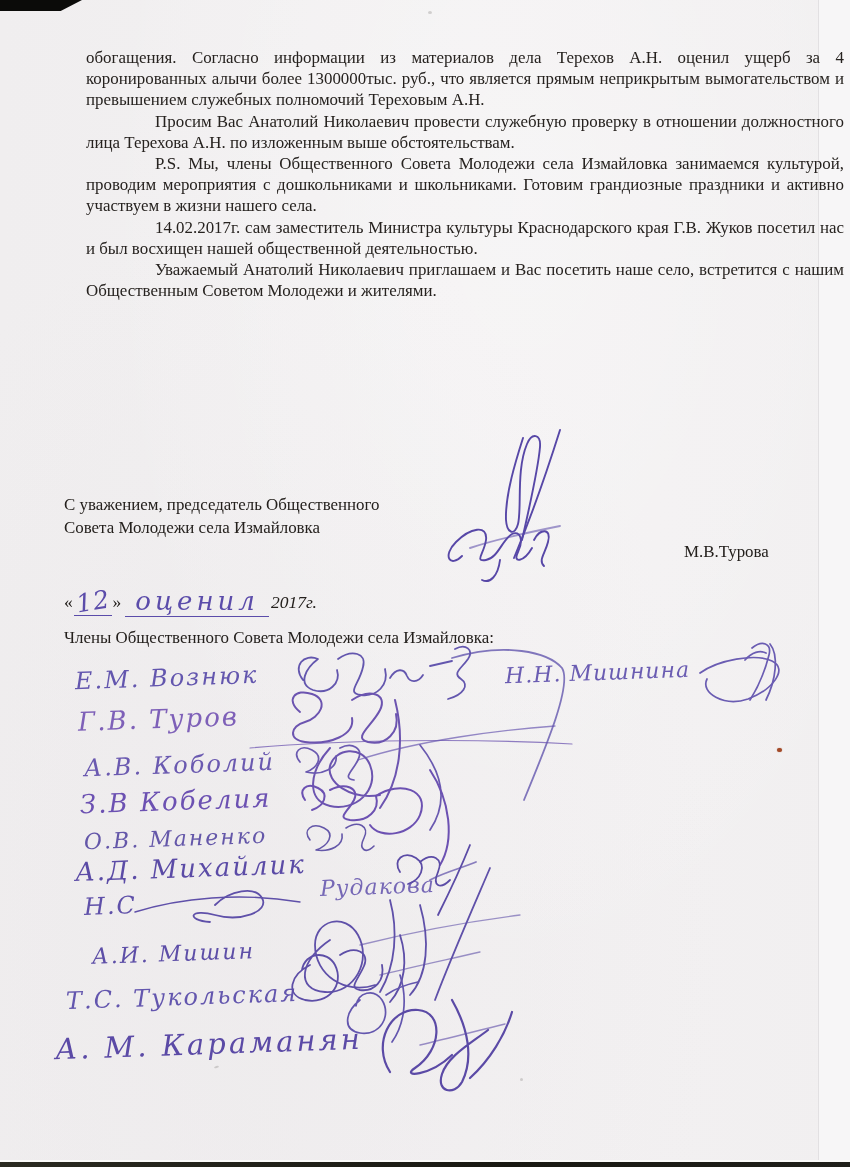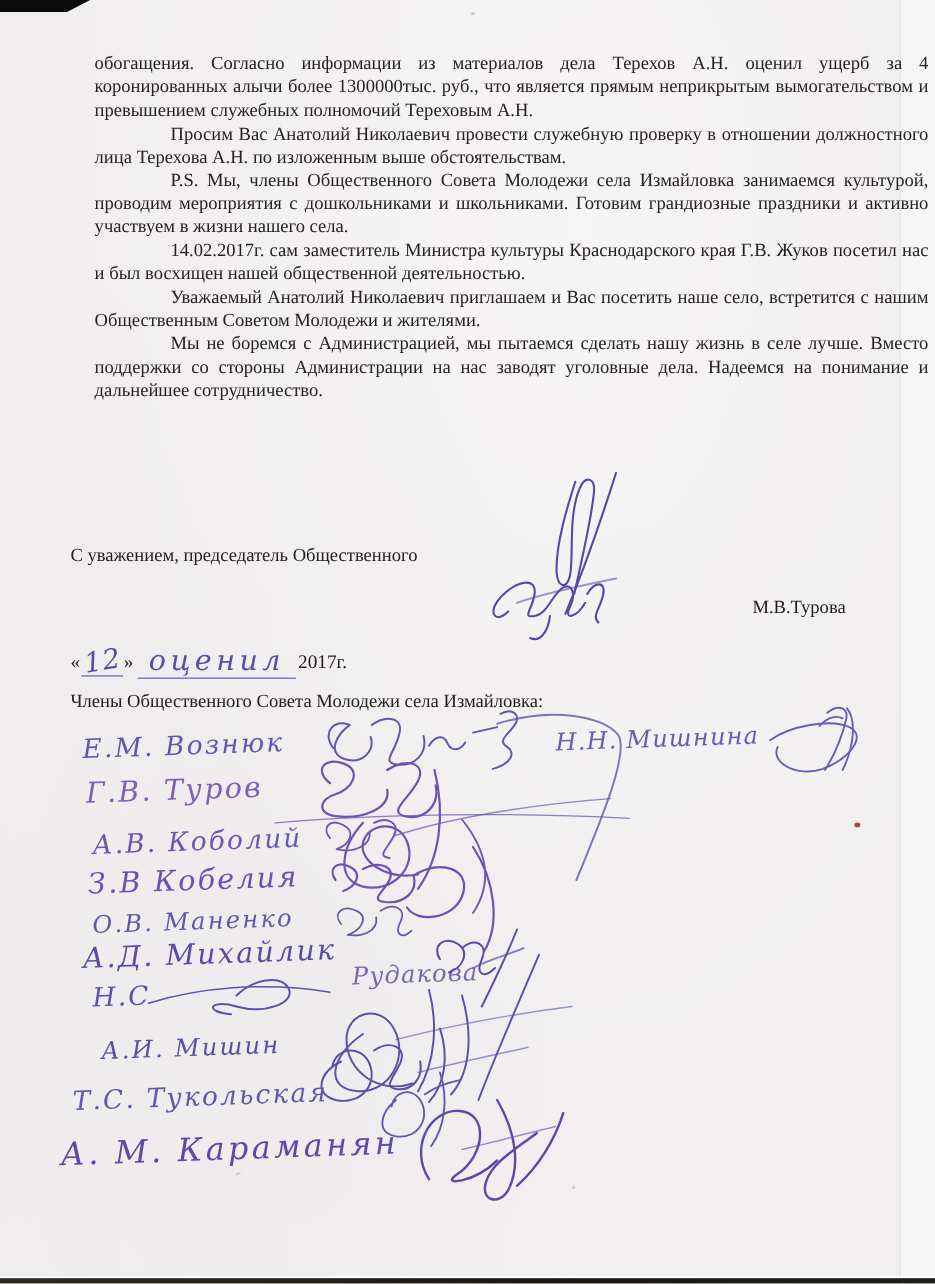"Мы не боремся с Администрацией," p.ind { html: <p>Мы не боремся с Администрацией, мы пытаемся сделать нашу жизнь в селе лучше. Вместо поддержки со стороны Администрации на нас заводят уголовные дела. Надеемся на понимание и дальнейшее сотрудничество.</p> -> none }
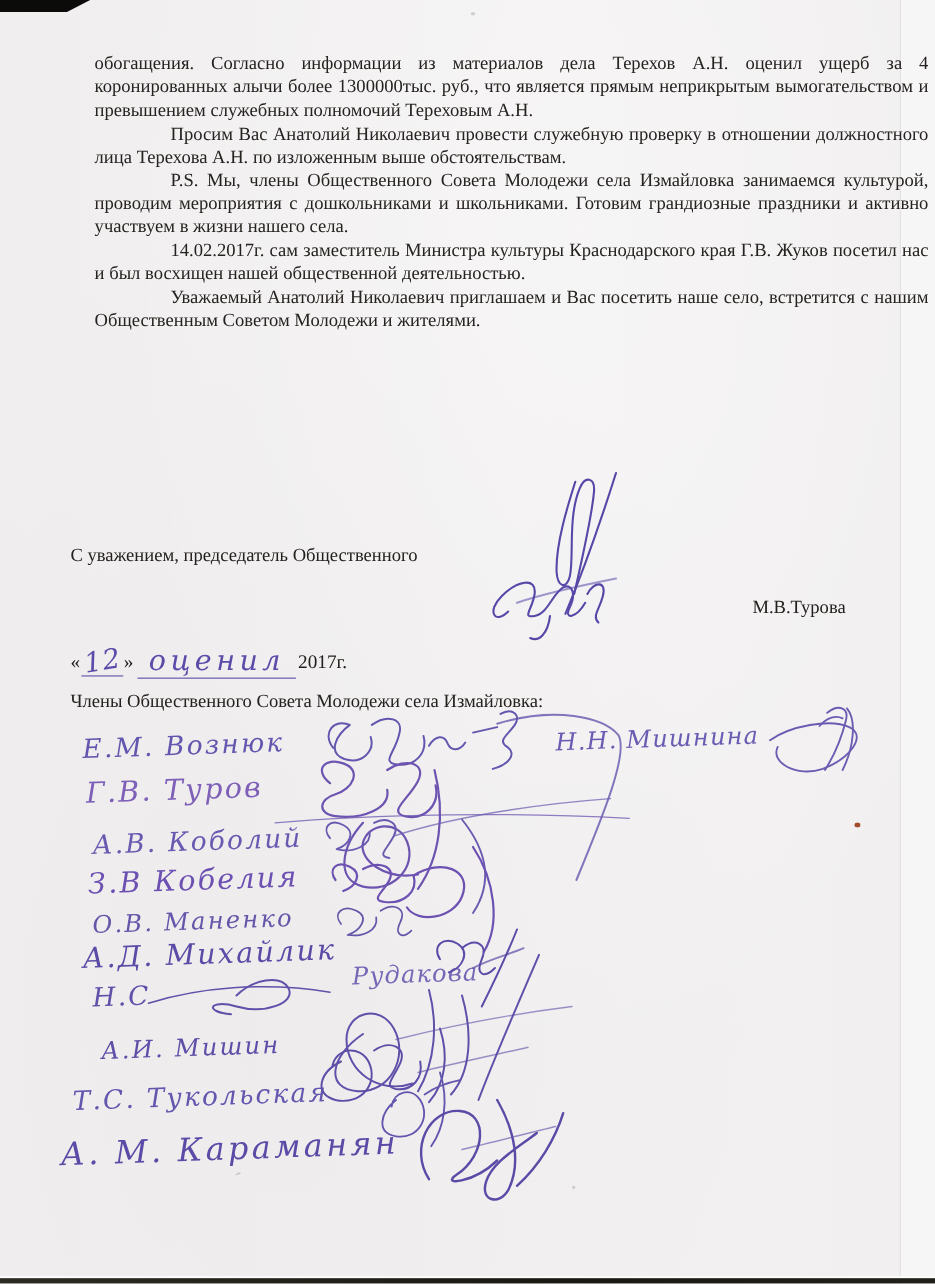"Совета Молодежи села Измайловка" div { html: none -> <div>Совета Молодежи села Измайловка</div> }
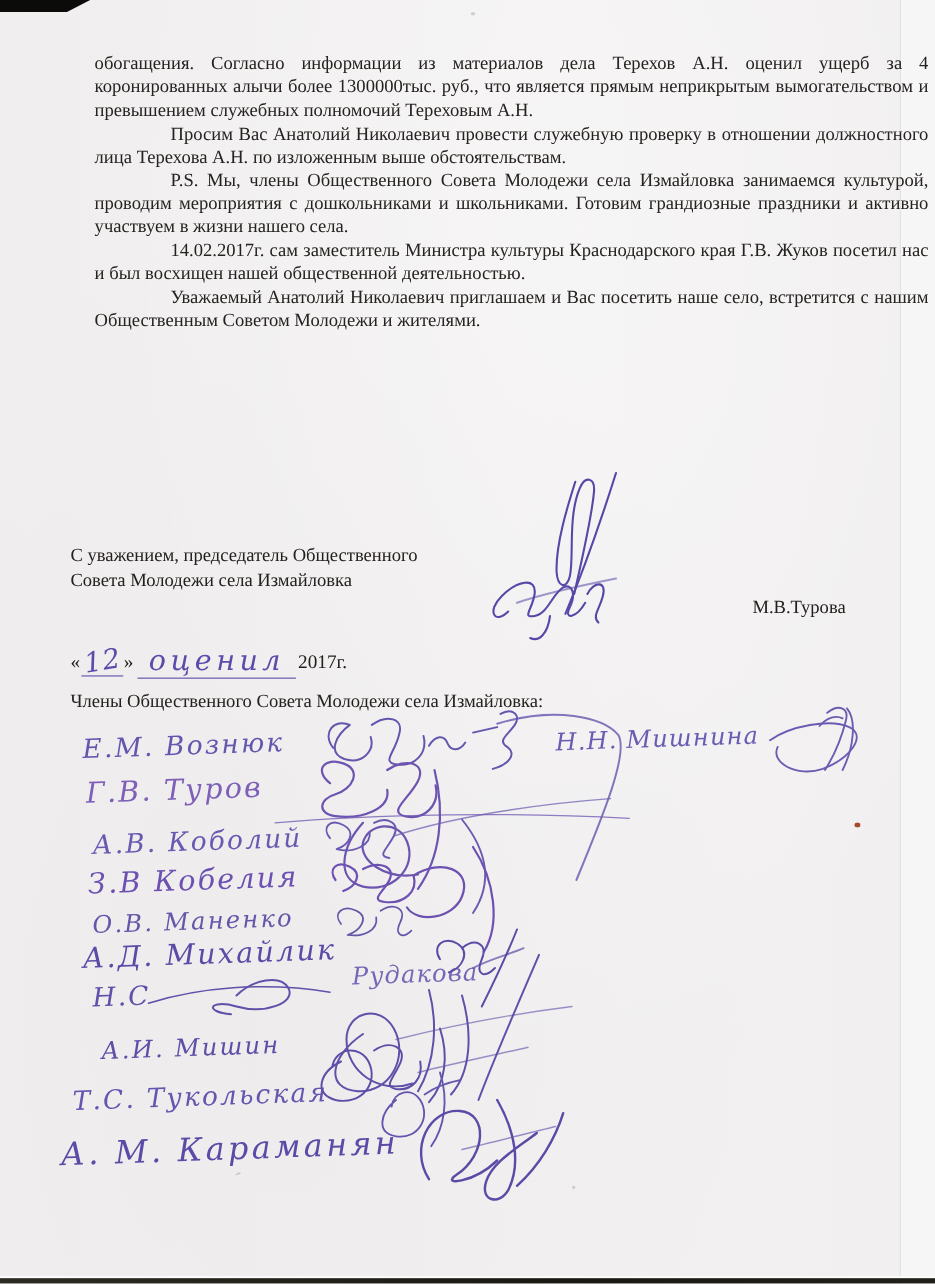"2017г." .year { font-style: none -> italic }
